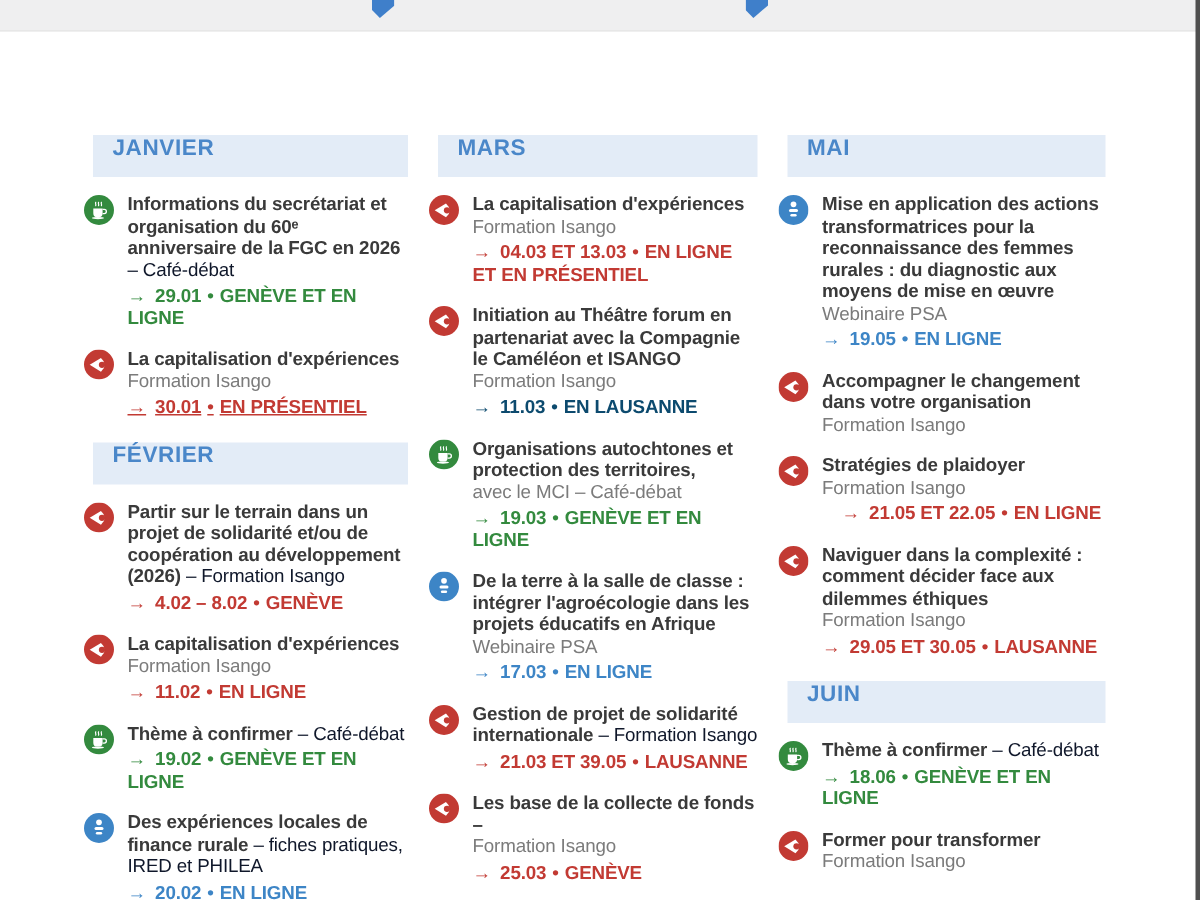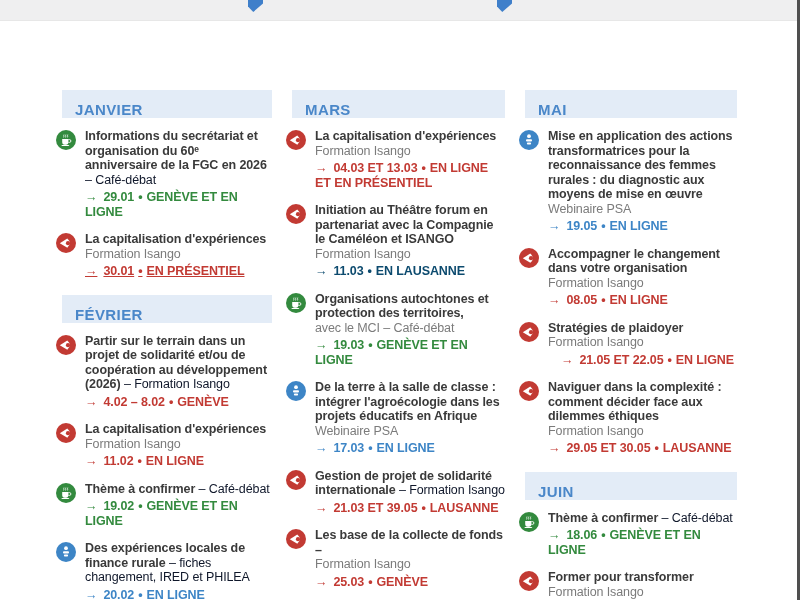"JANVIER" .monthband { align-items: flex-end -> flex-start }
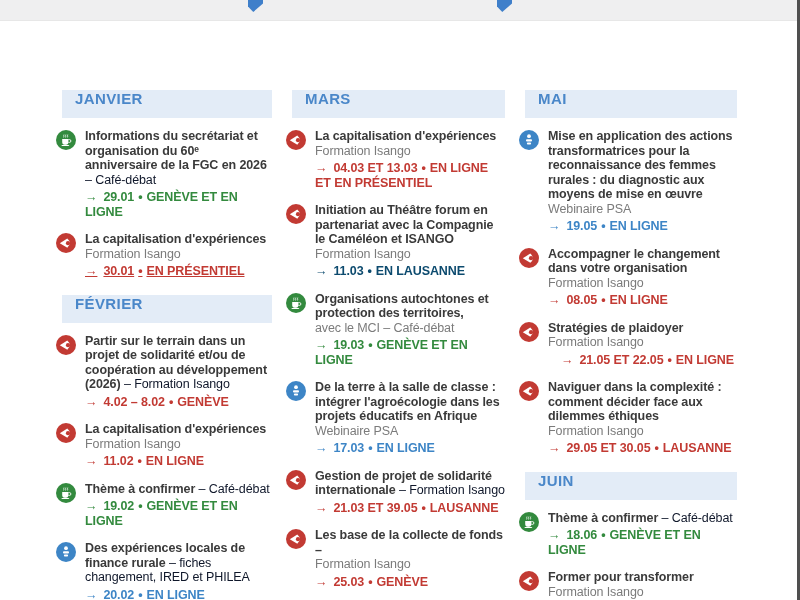"→ 08.05 • EN LIGNE" p.evdate { html: <p><span>→</span><span>08.05</span><span>•</span><span>EN LIGNE</span></p> -> none }
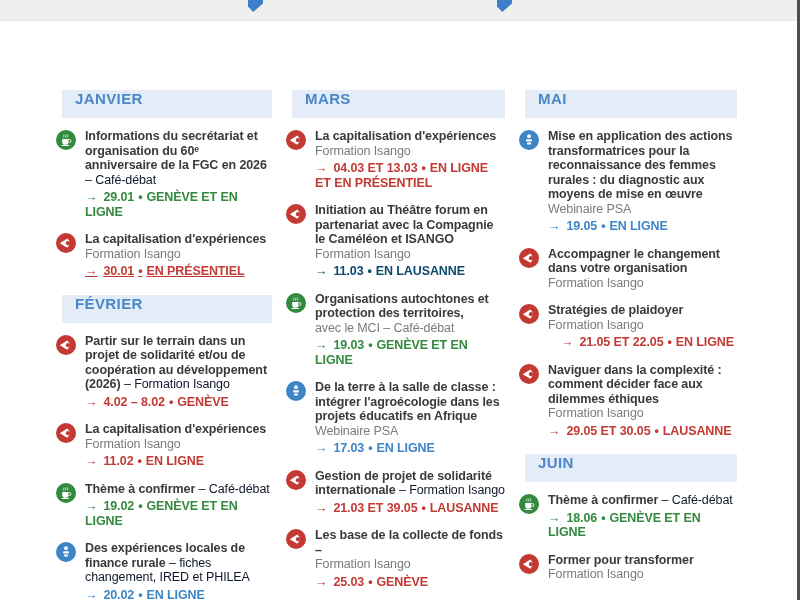"– fiches changement, IRED et" span.evsuffix { text: changement -> pratiques }
